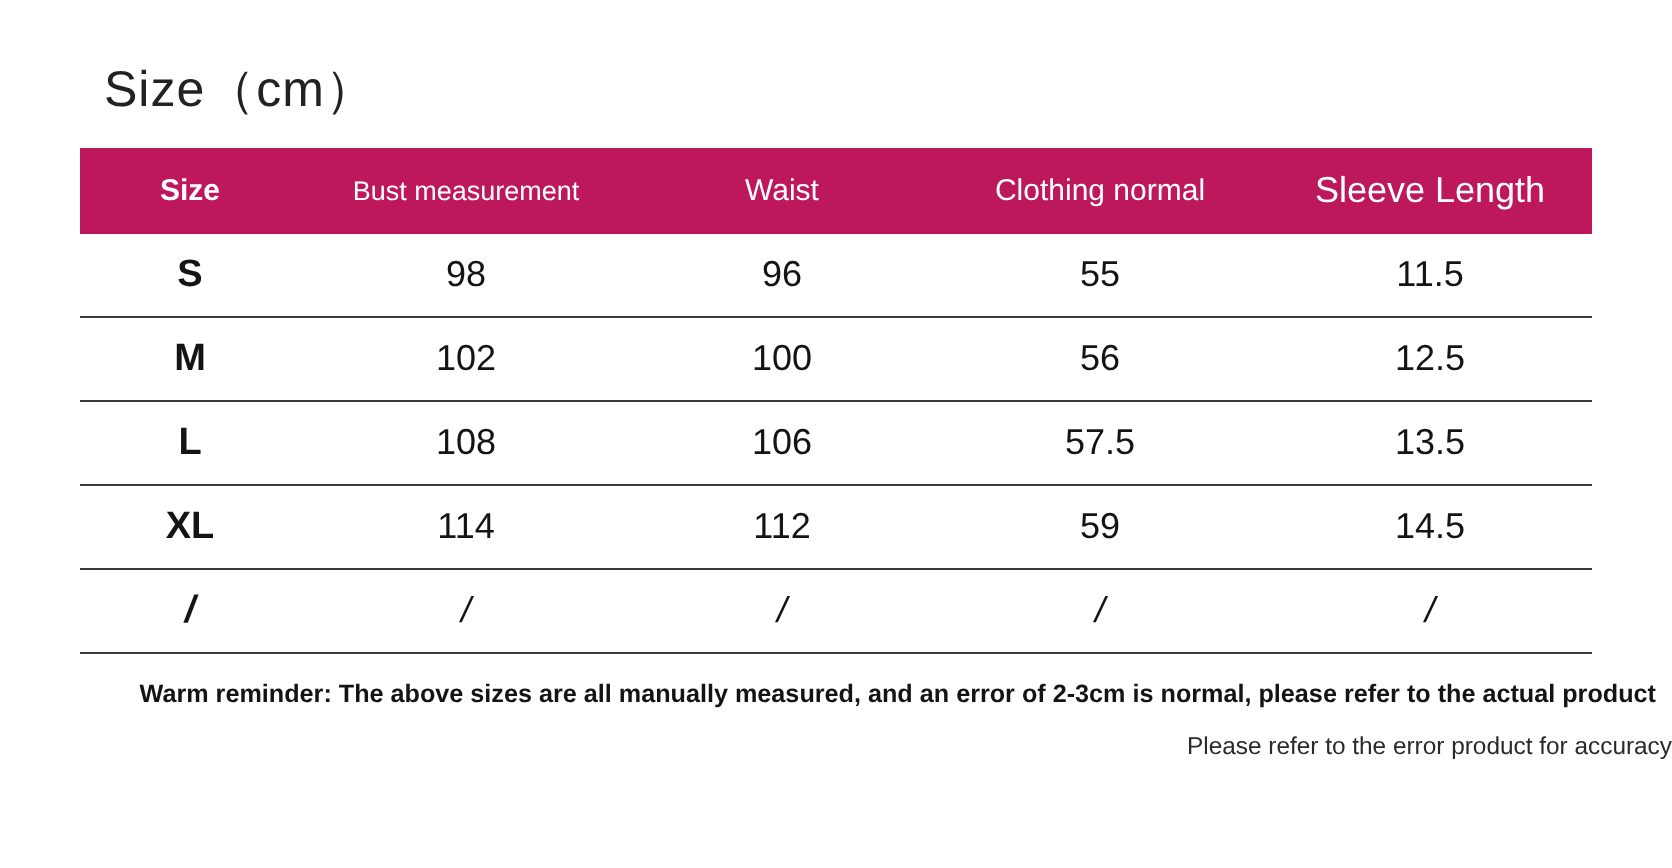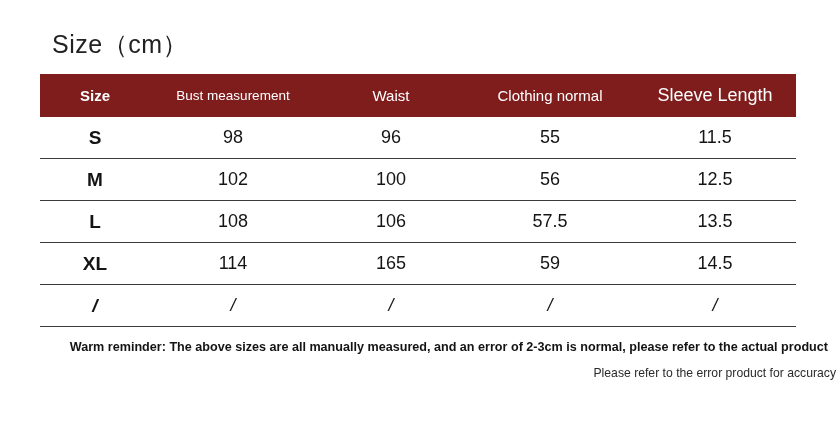"Size" thead tr { background: #7f1d1d -> #be185d }
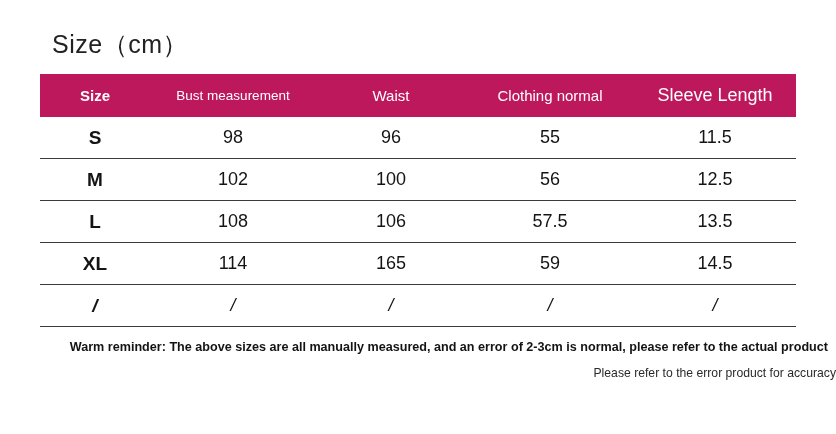"165" td { text: 165 -> 112 }
